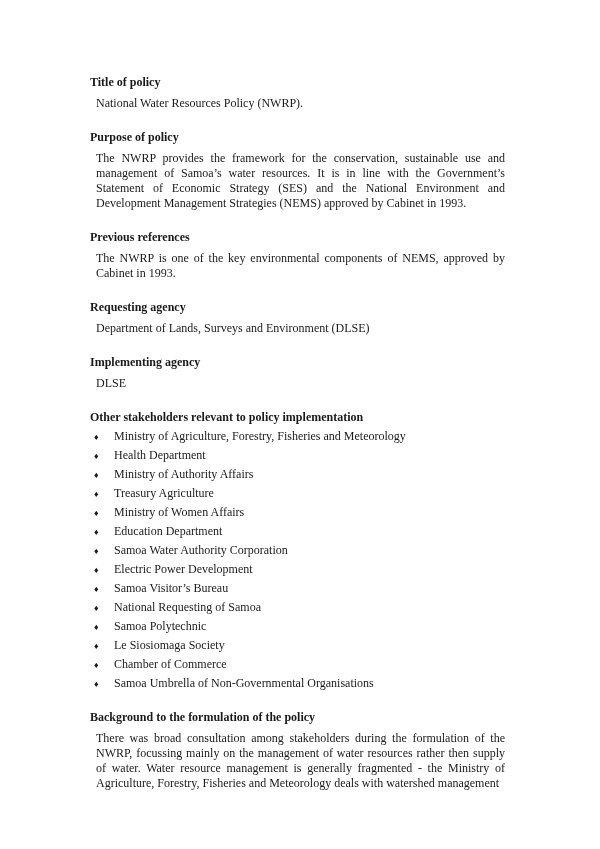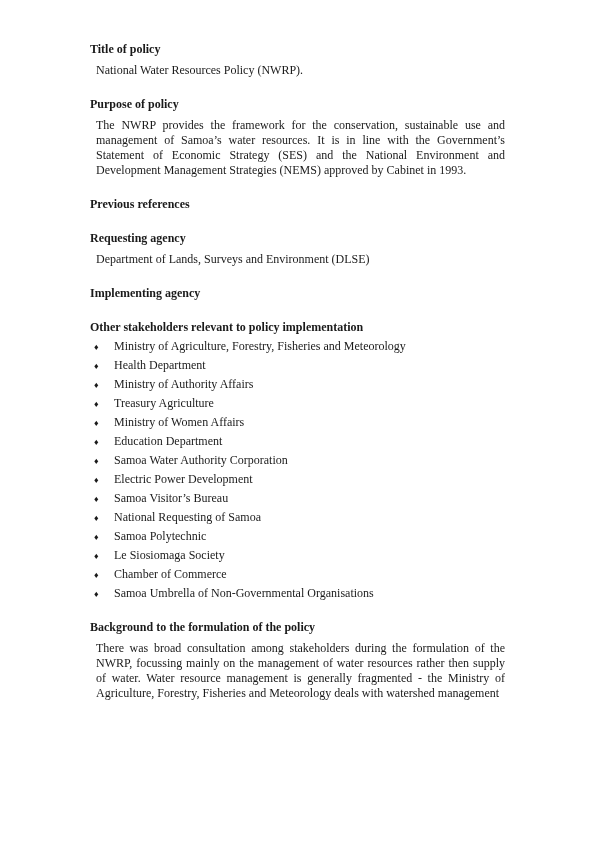"Title of policy" .page { padding: 42px 89px 60px 90px -> 75px 89px 60px 90px }
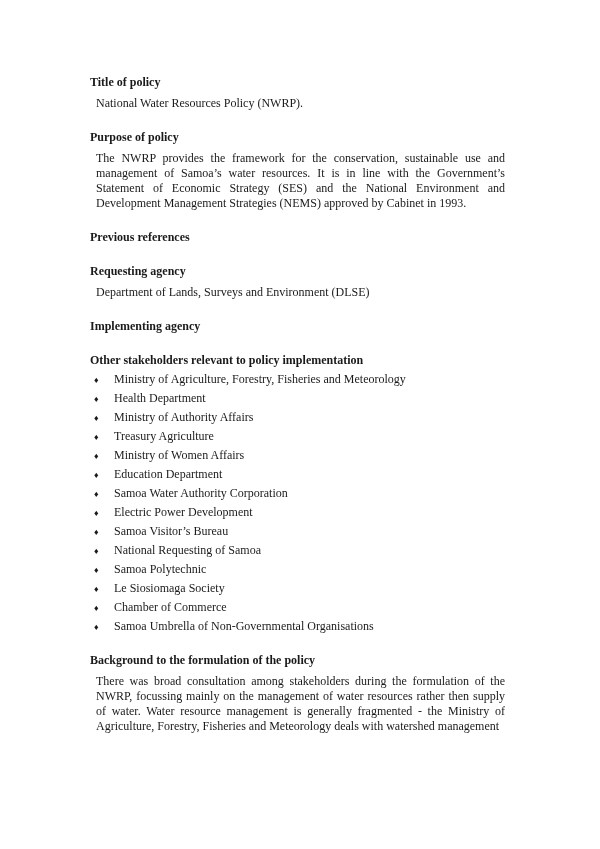"The NWRP is one of" div { html: none -> <div> <p>The NWRP is one of the key environmental components of NEMS, approved by Cabinet in 1993.</p> </div> }
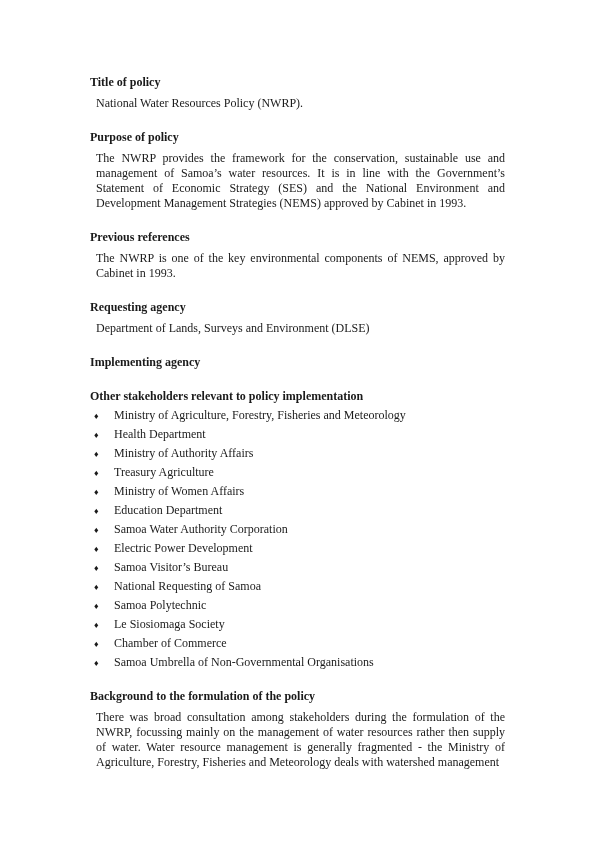"DLSE" div { html: none -> <div> <p>DLSE</p> </div> }
